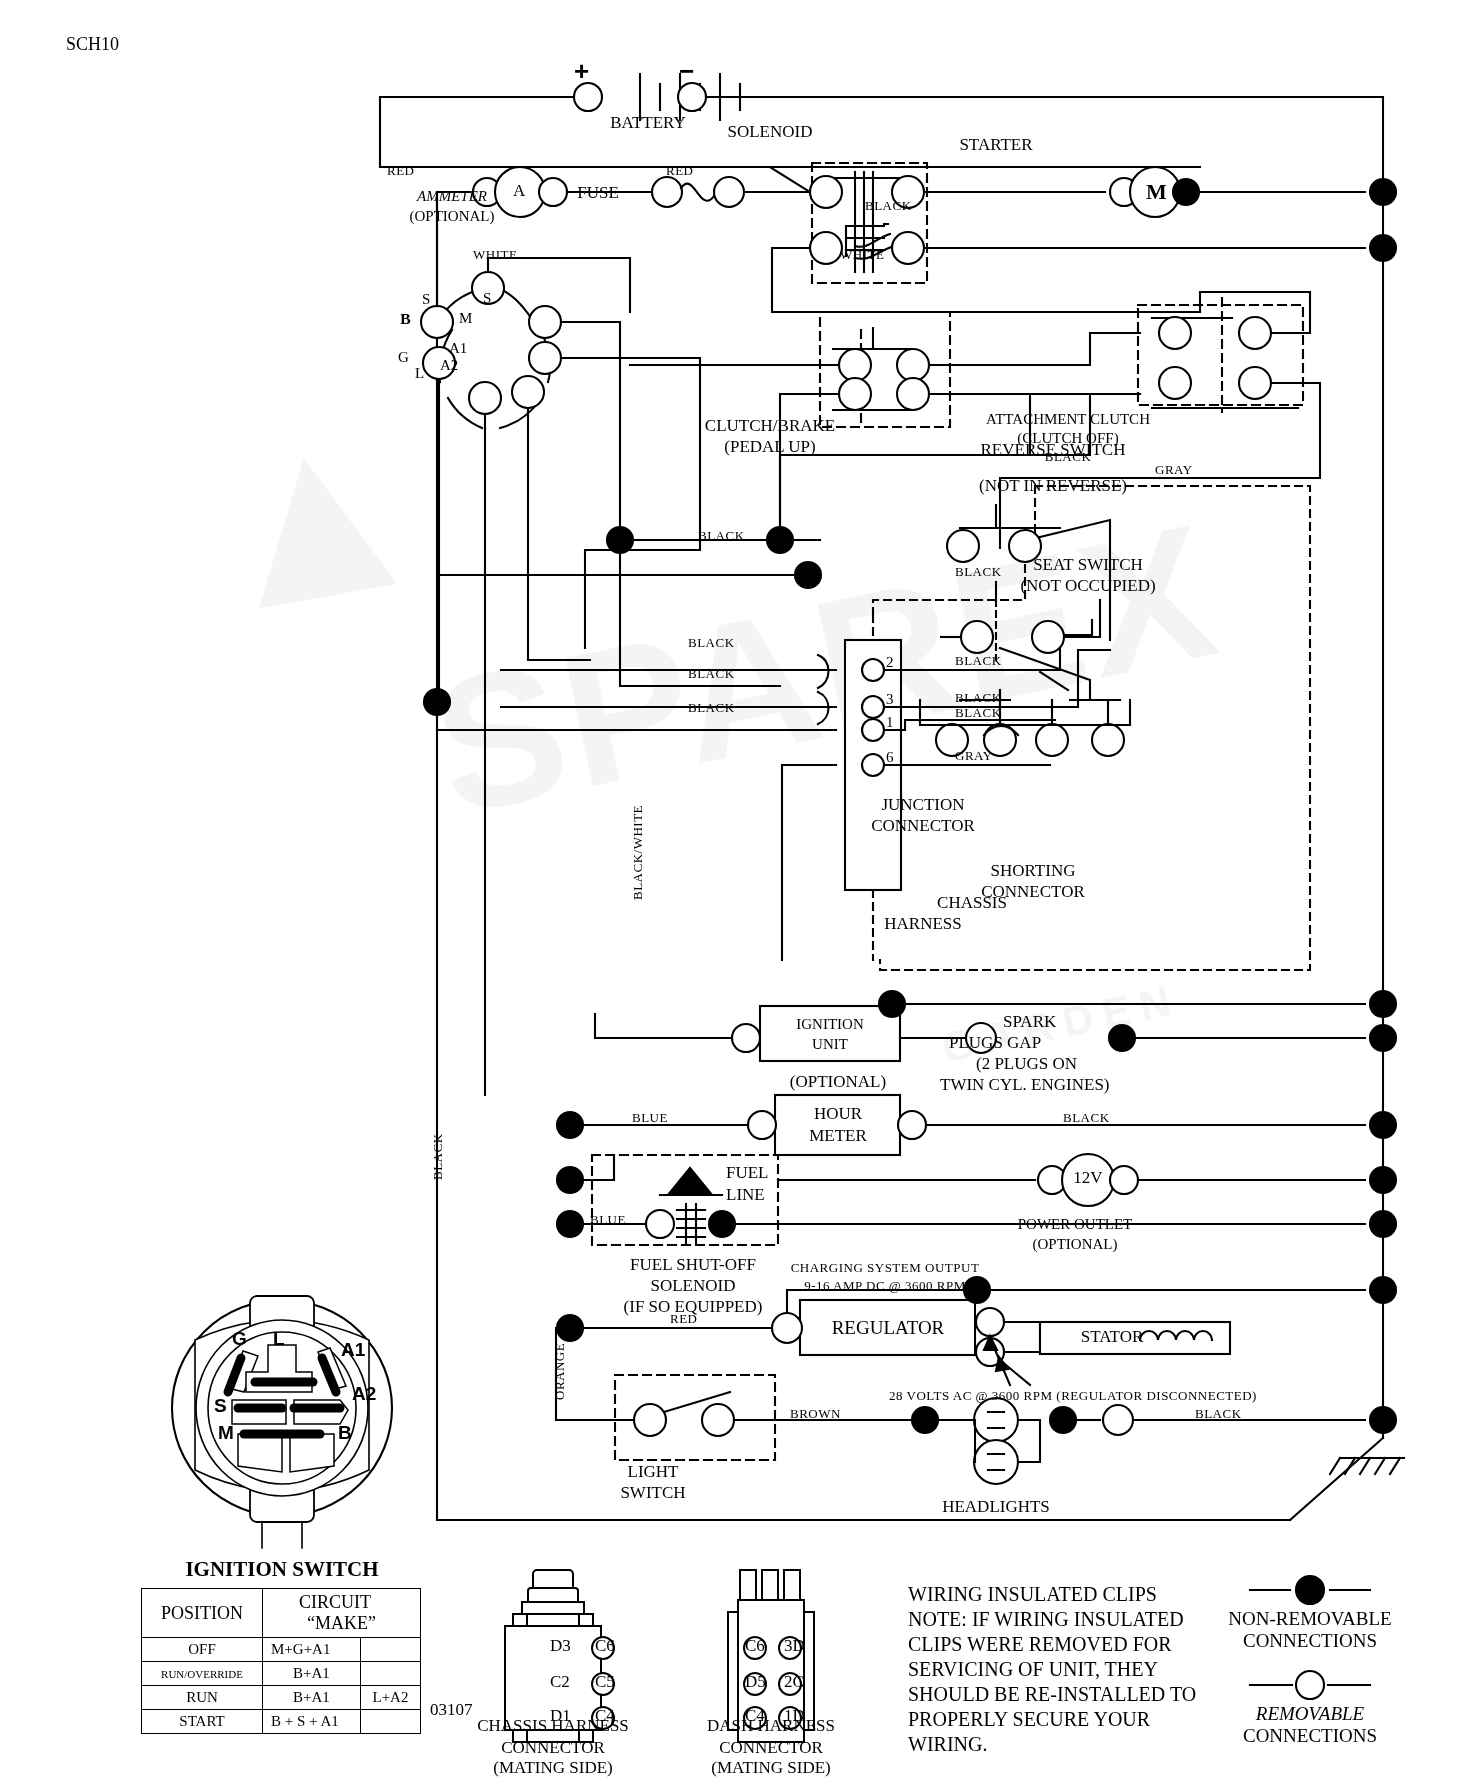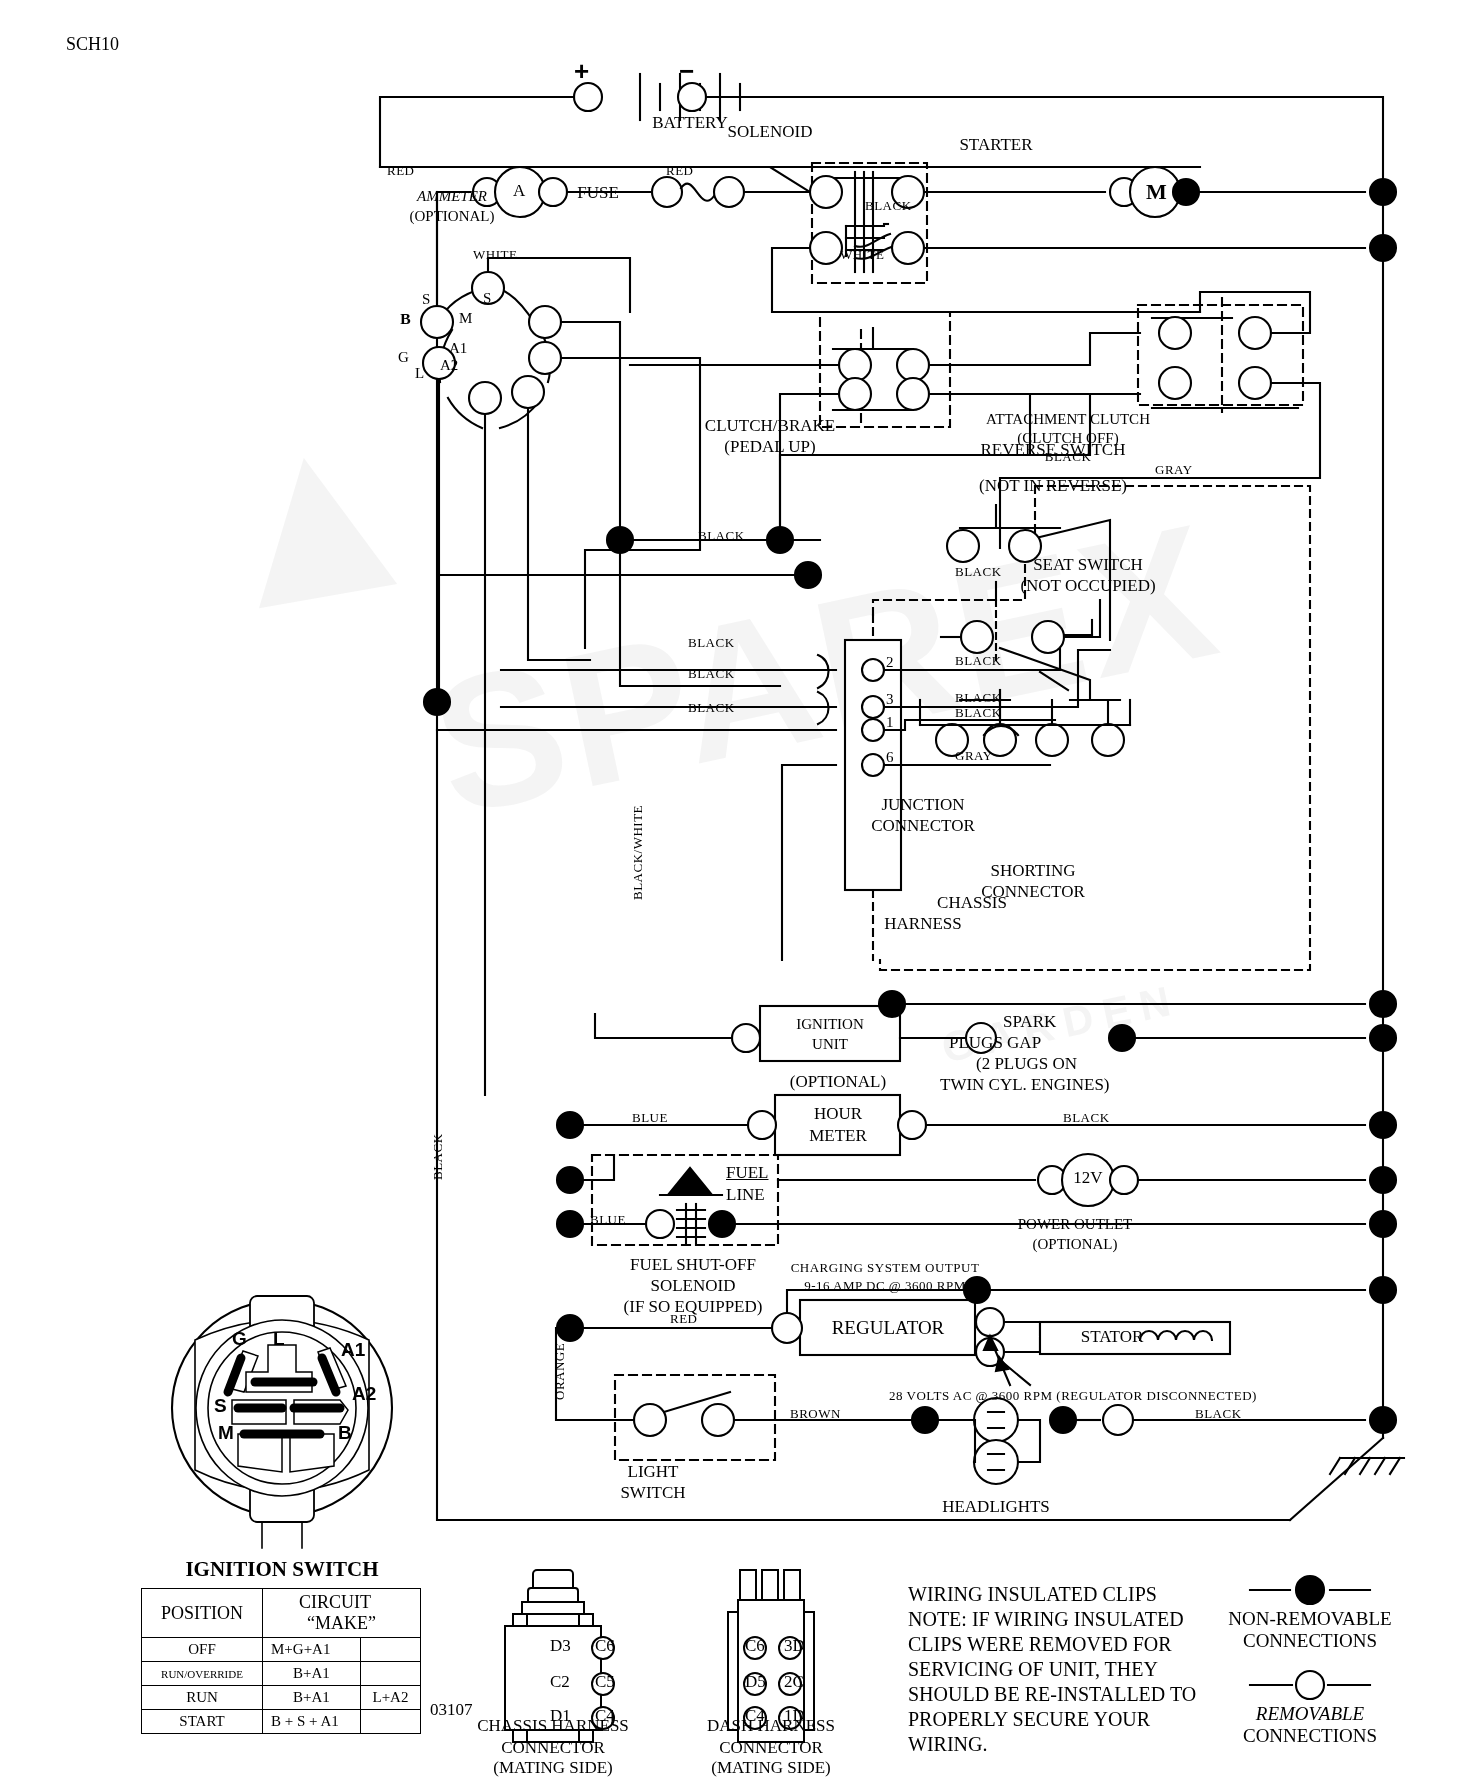"BATTERY" div.lbl { margin-left: 42px -> none }
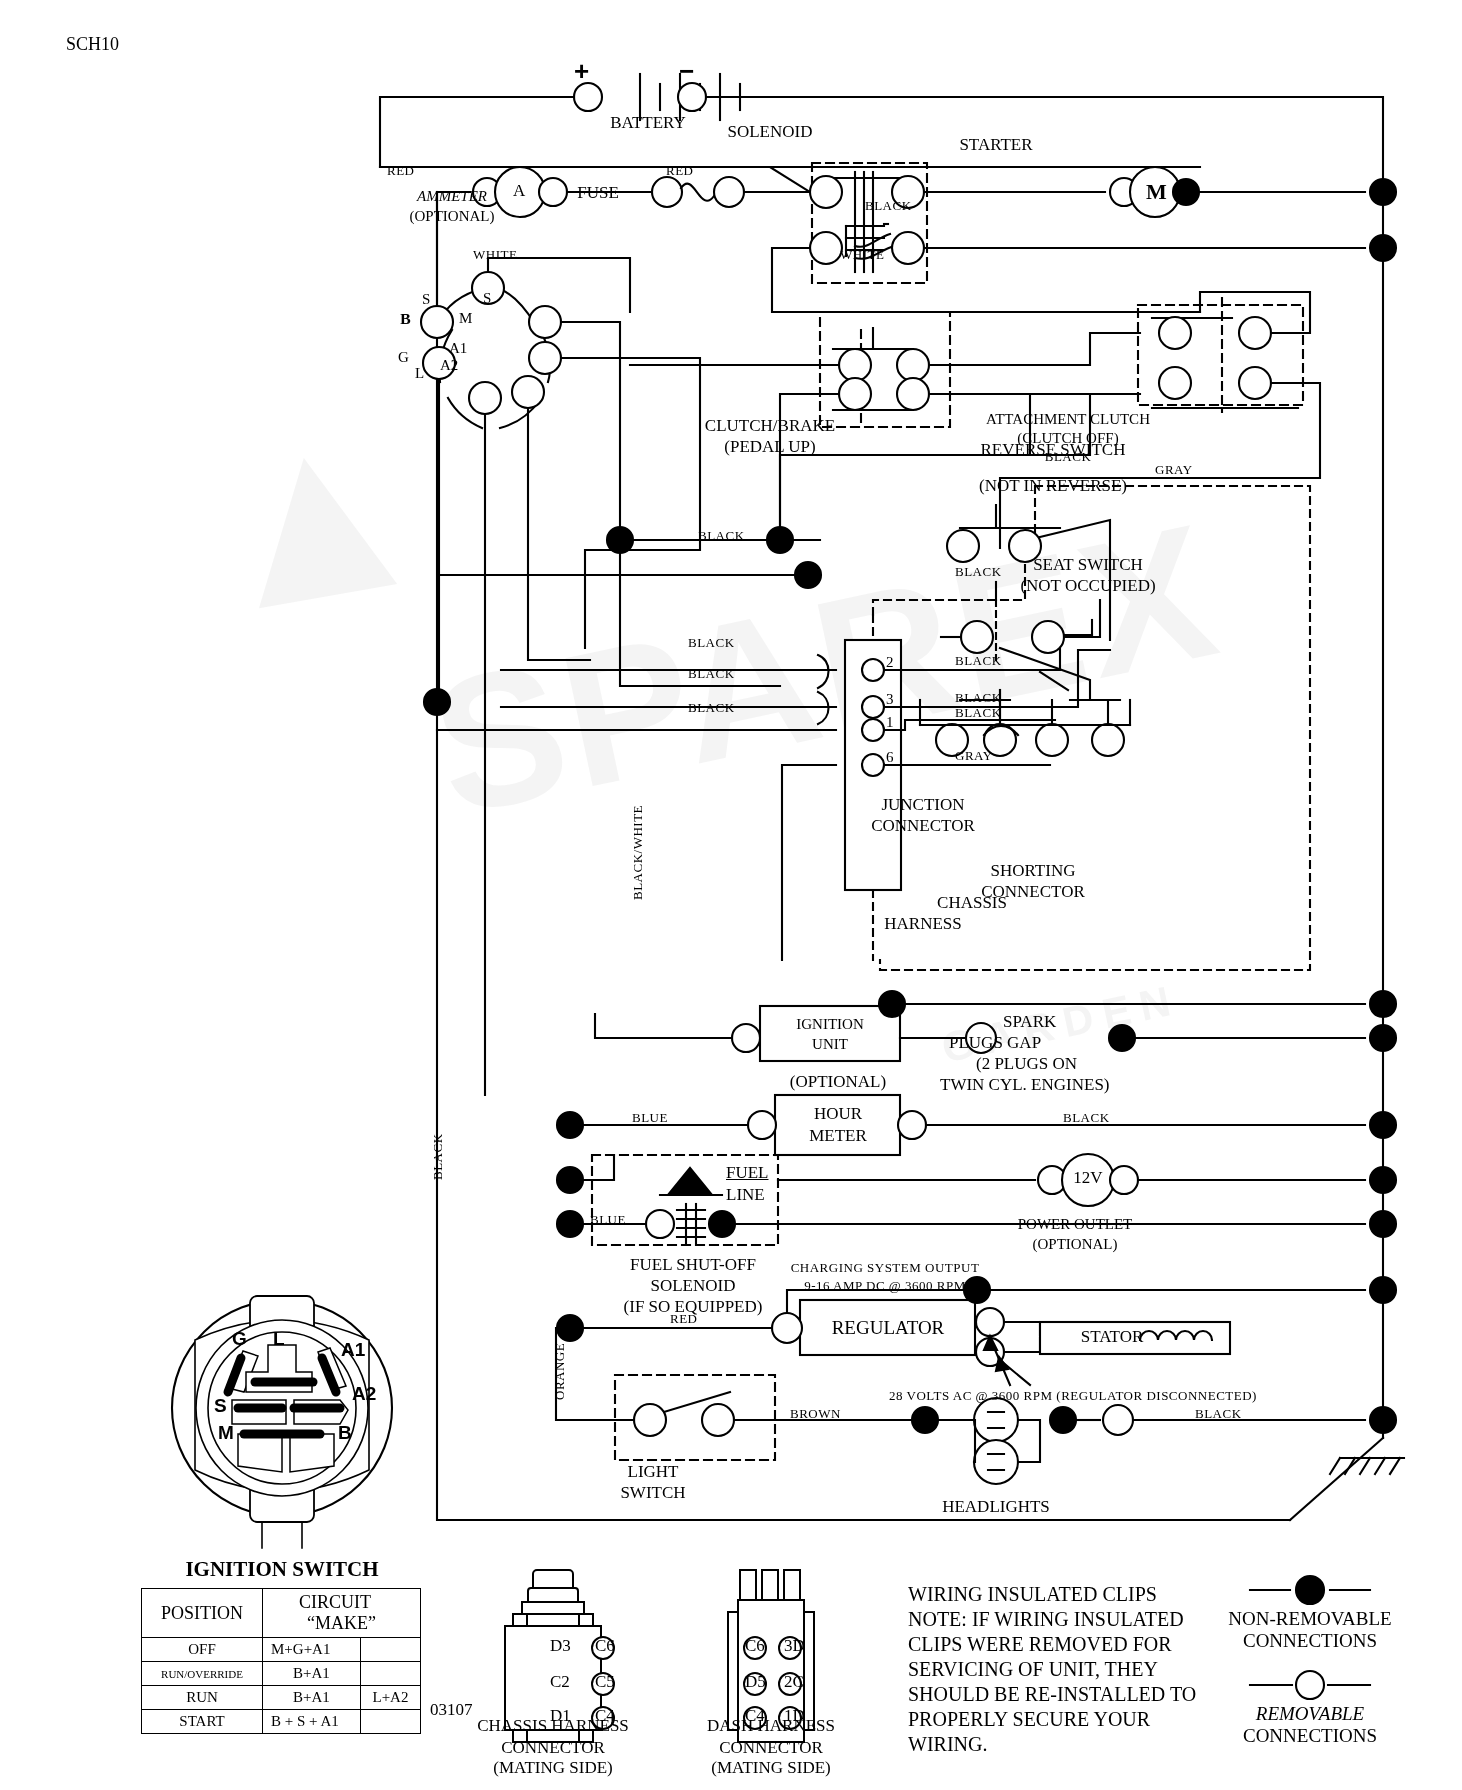"FUEL" div.lbl { text-decoration: underline -> none }
